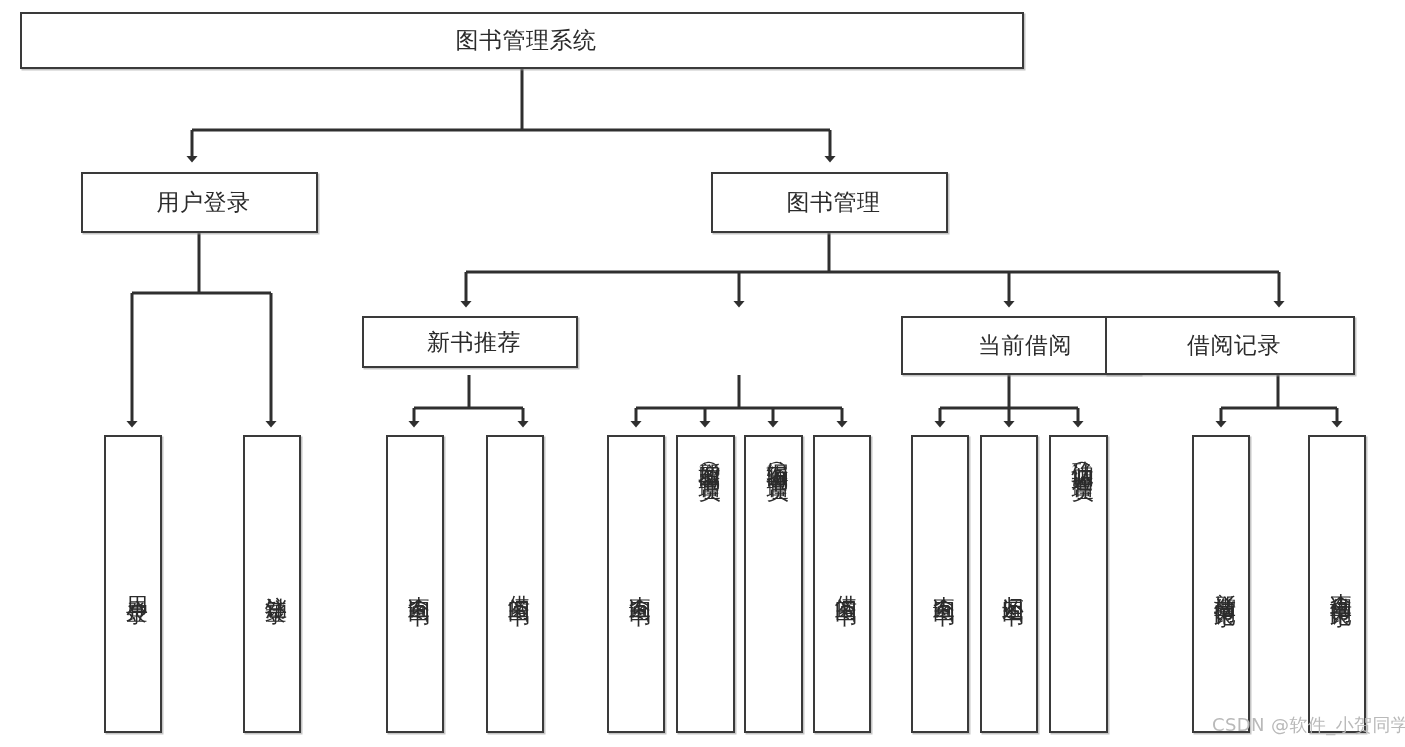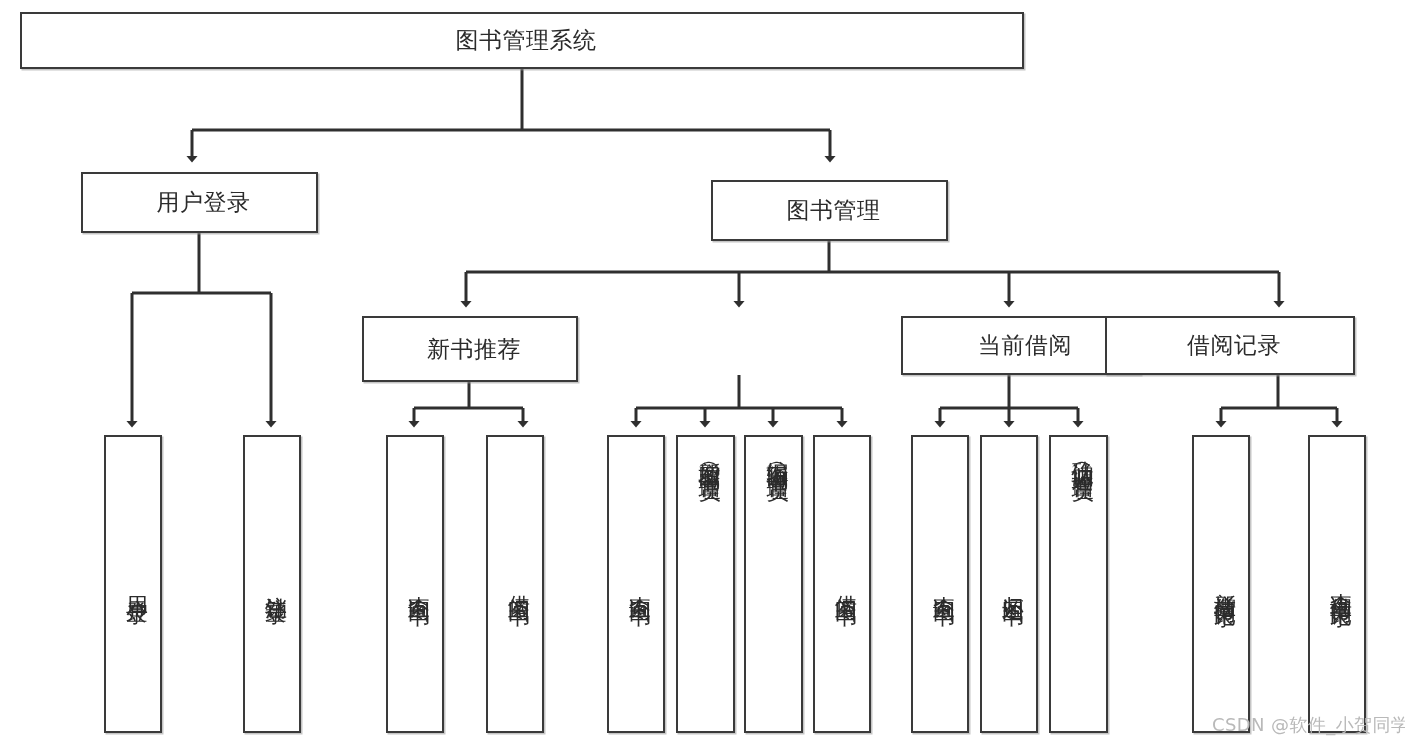"图书管理" div.node { top: 180px -> 172px }
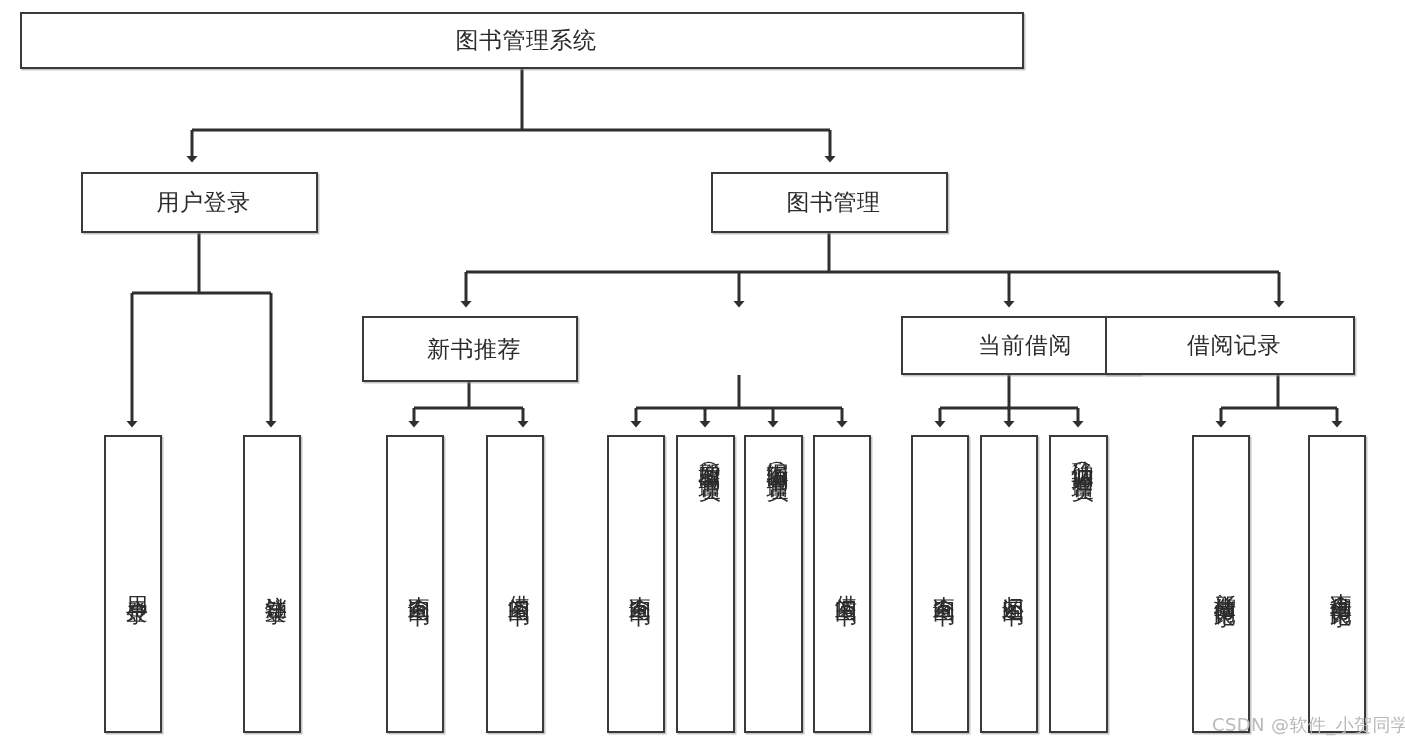"新书推荐" div.node { height: 66px -> 52px }
